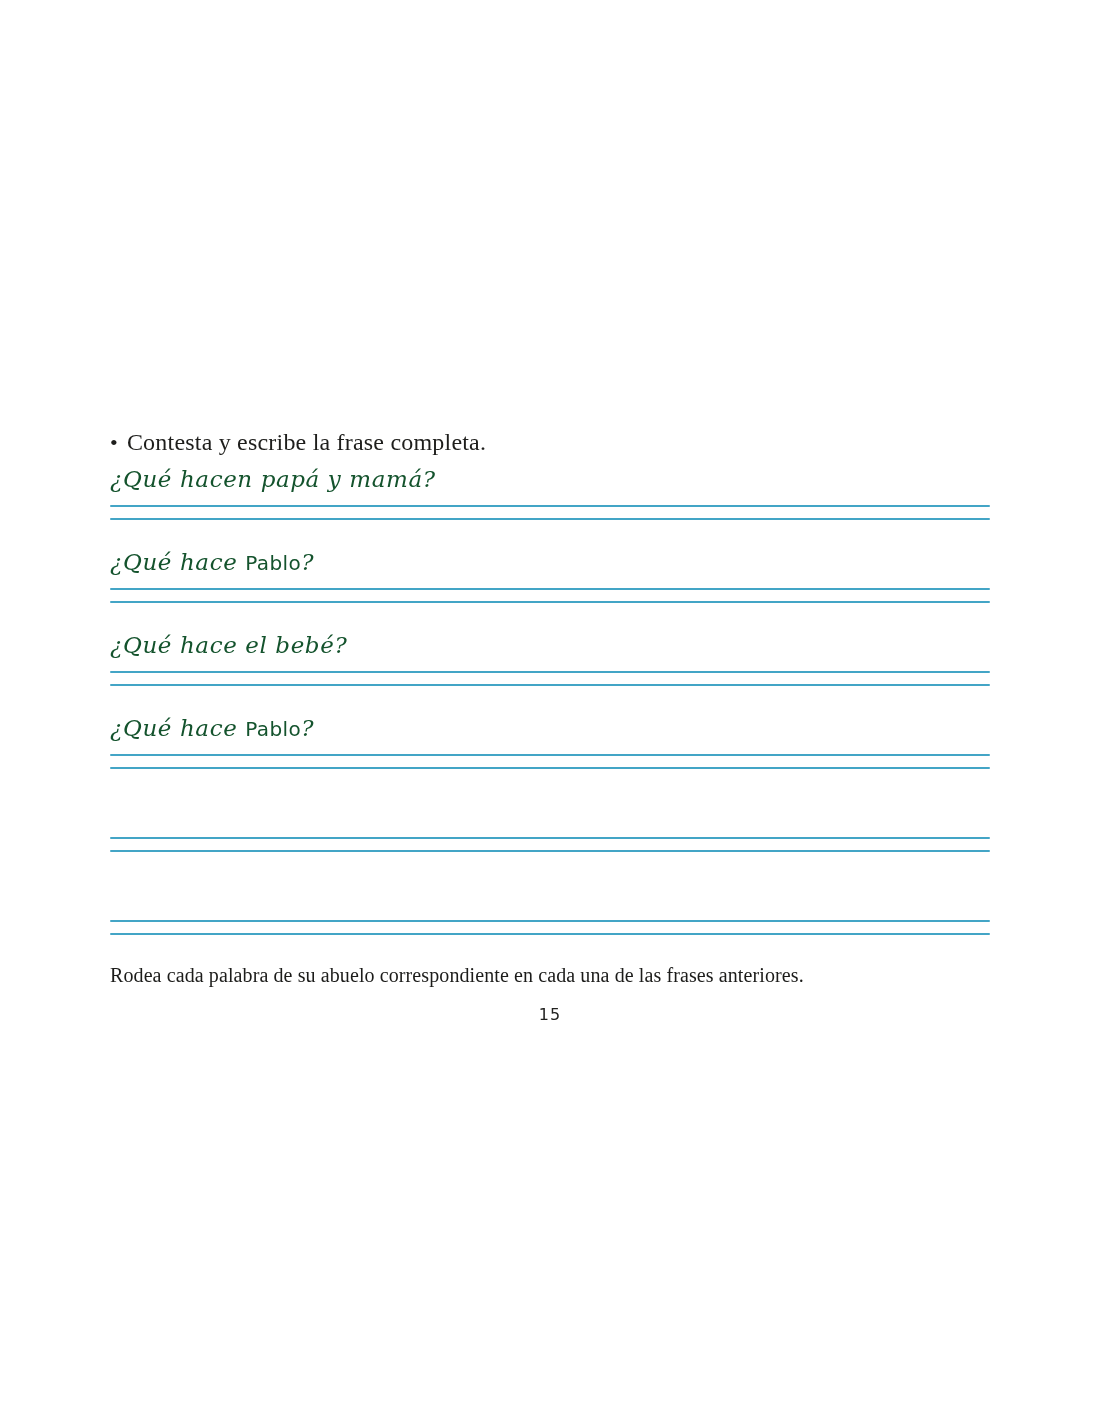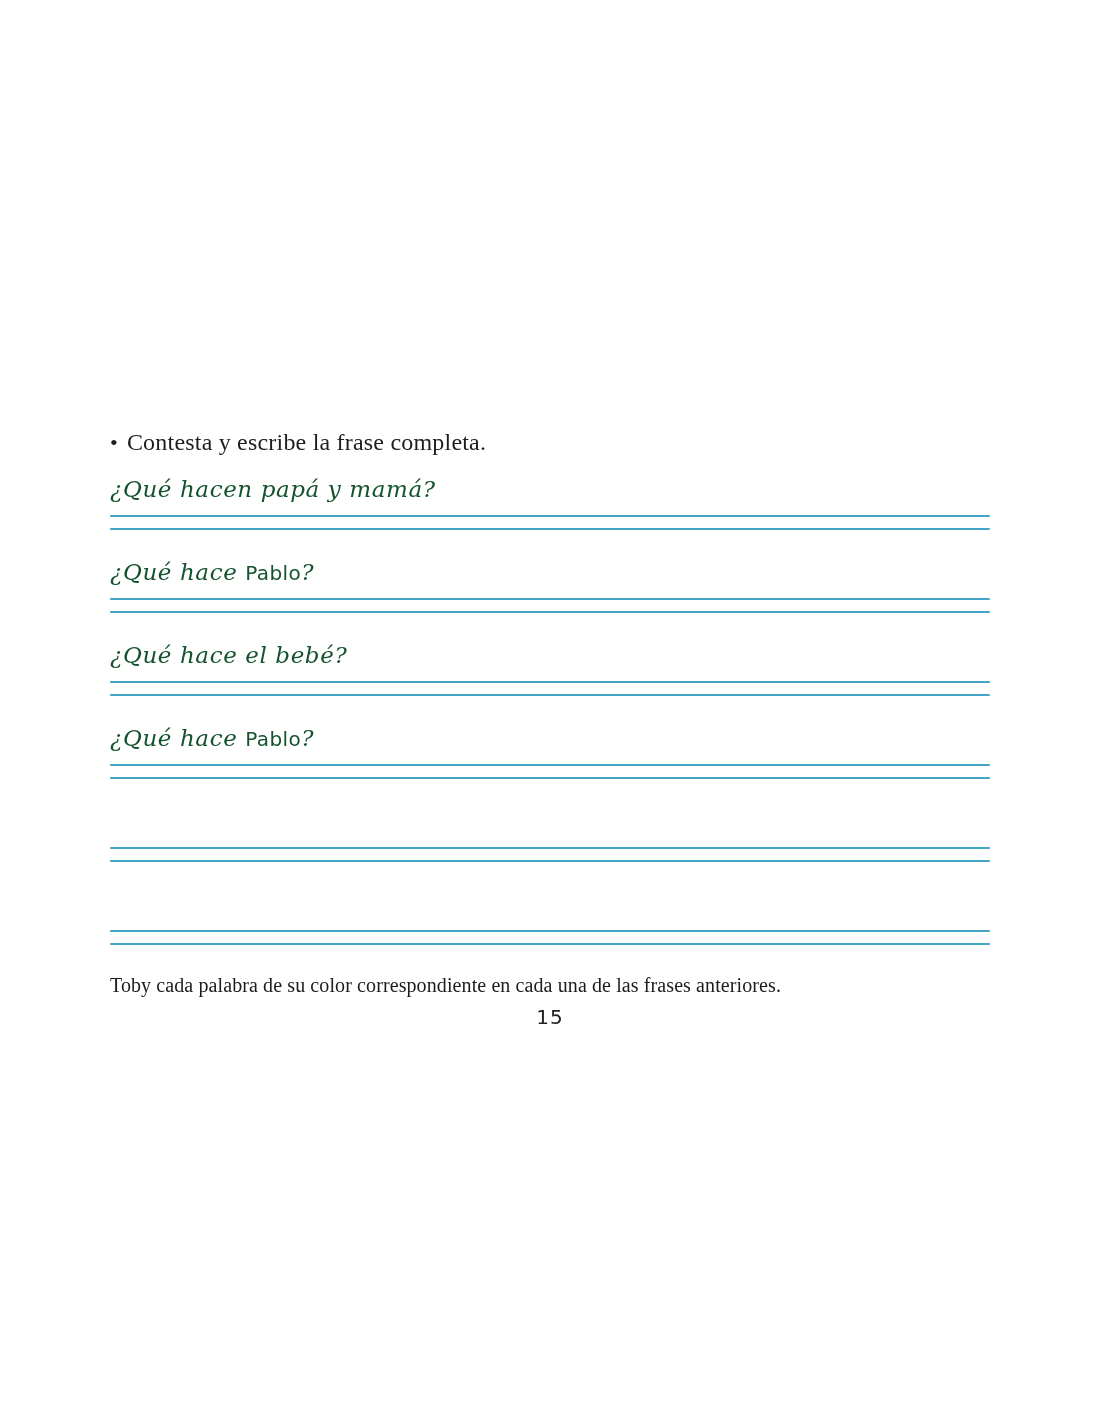"• Contesta y escribe la" .heading { margin-bottom: 19px -> 9px }
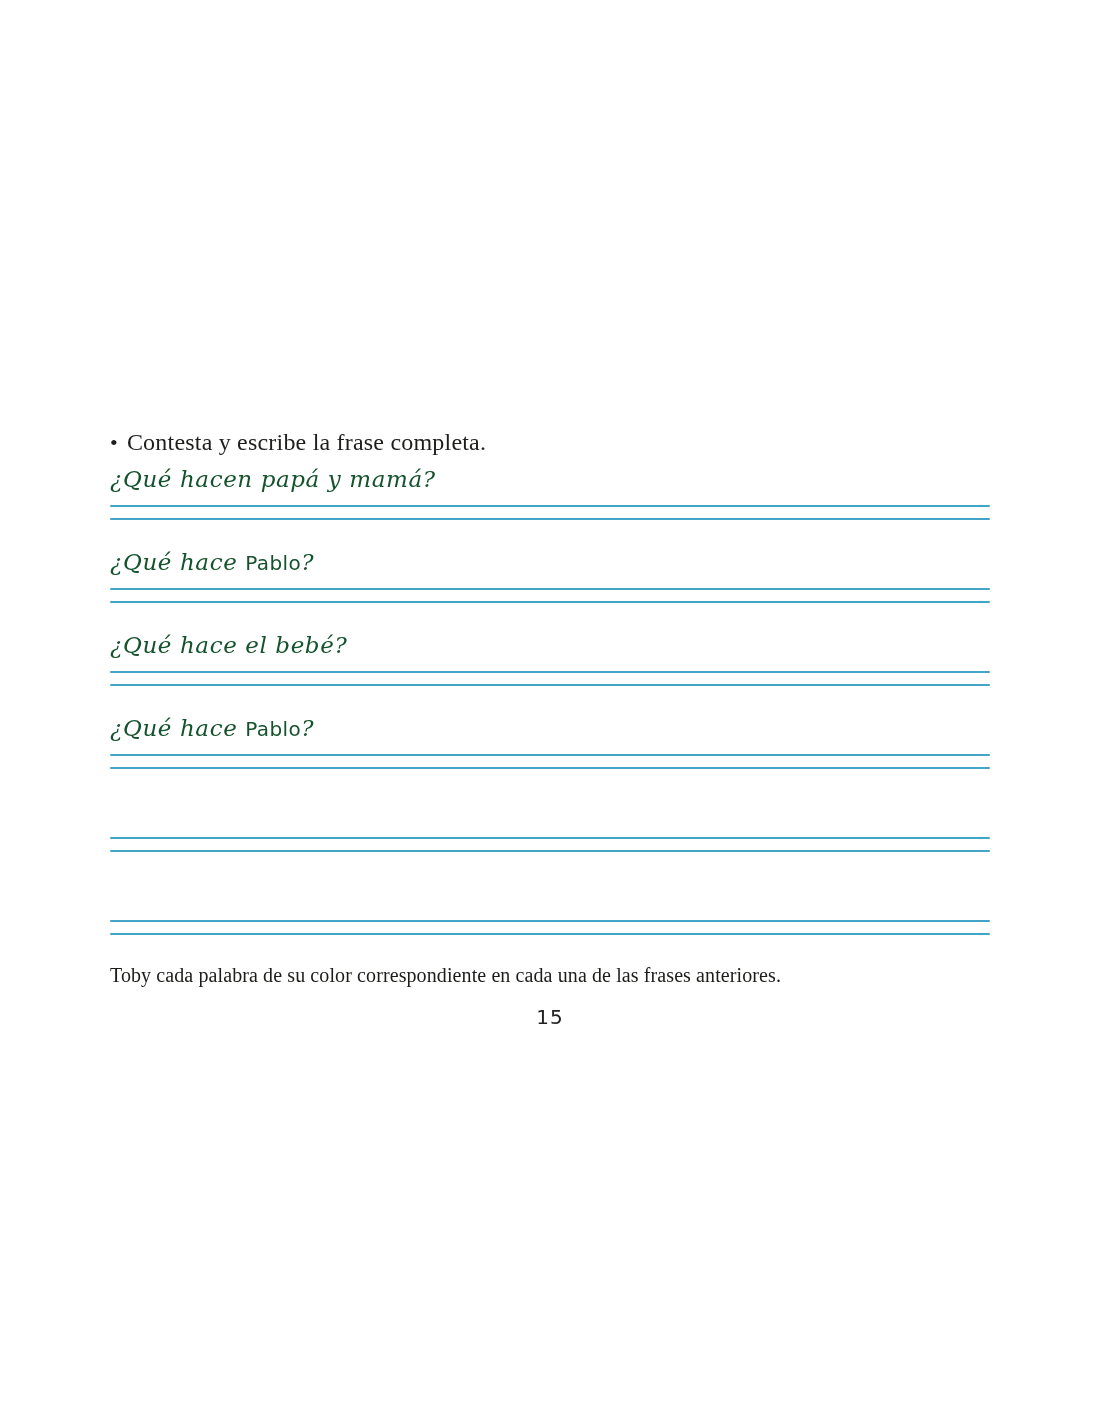"Toby cada palabra de su" div.footer-instruction { text: Toby cada palabra de su color -> Rodea cada palabra de su abuelo }
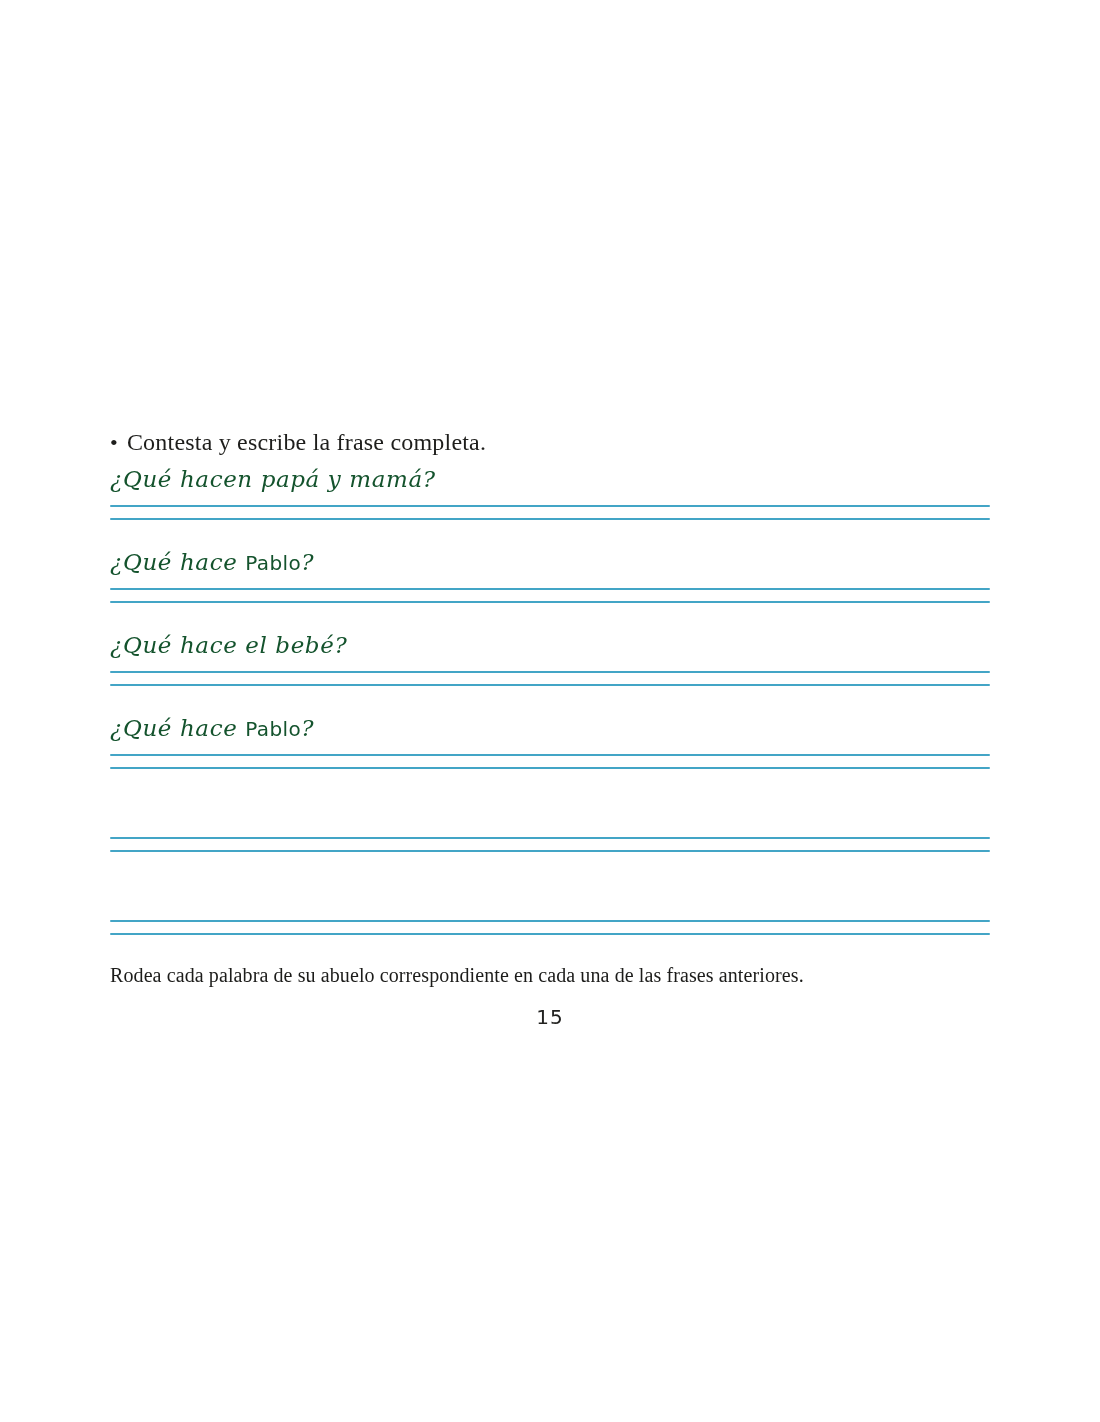"15" .page-number { font-size: 20px -> 16px }
